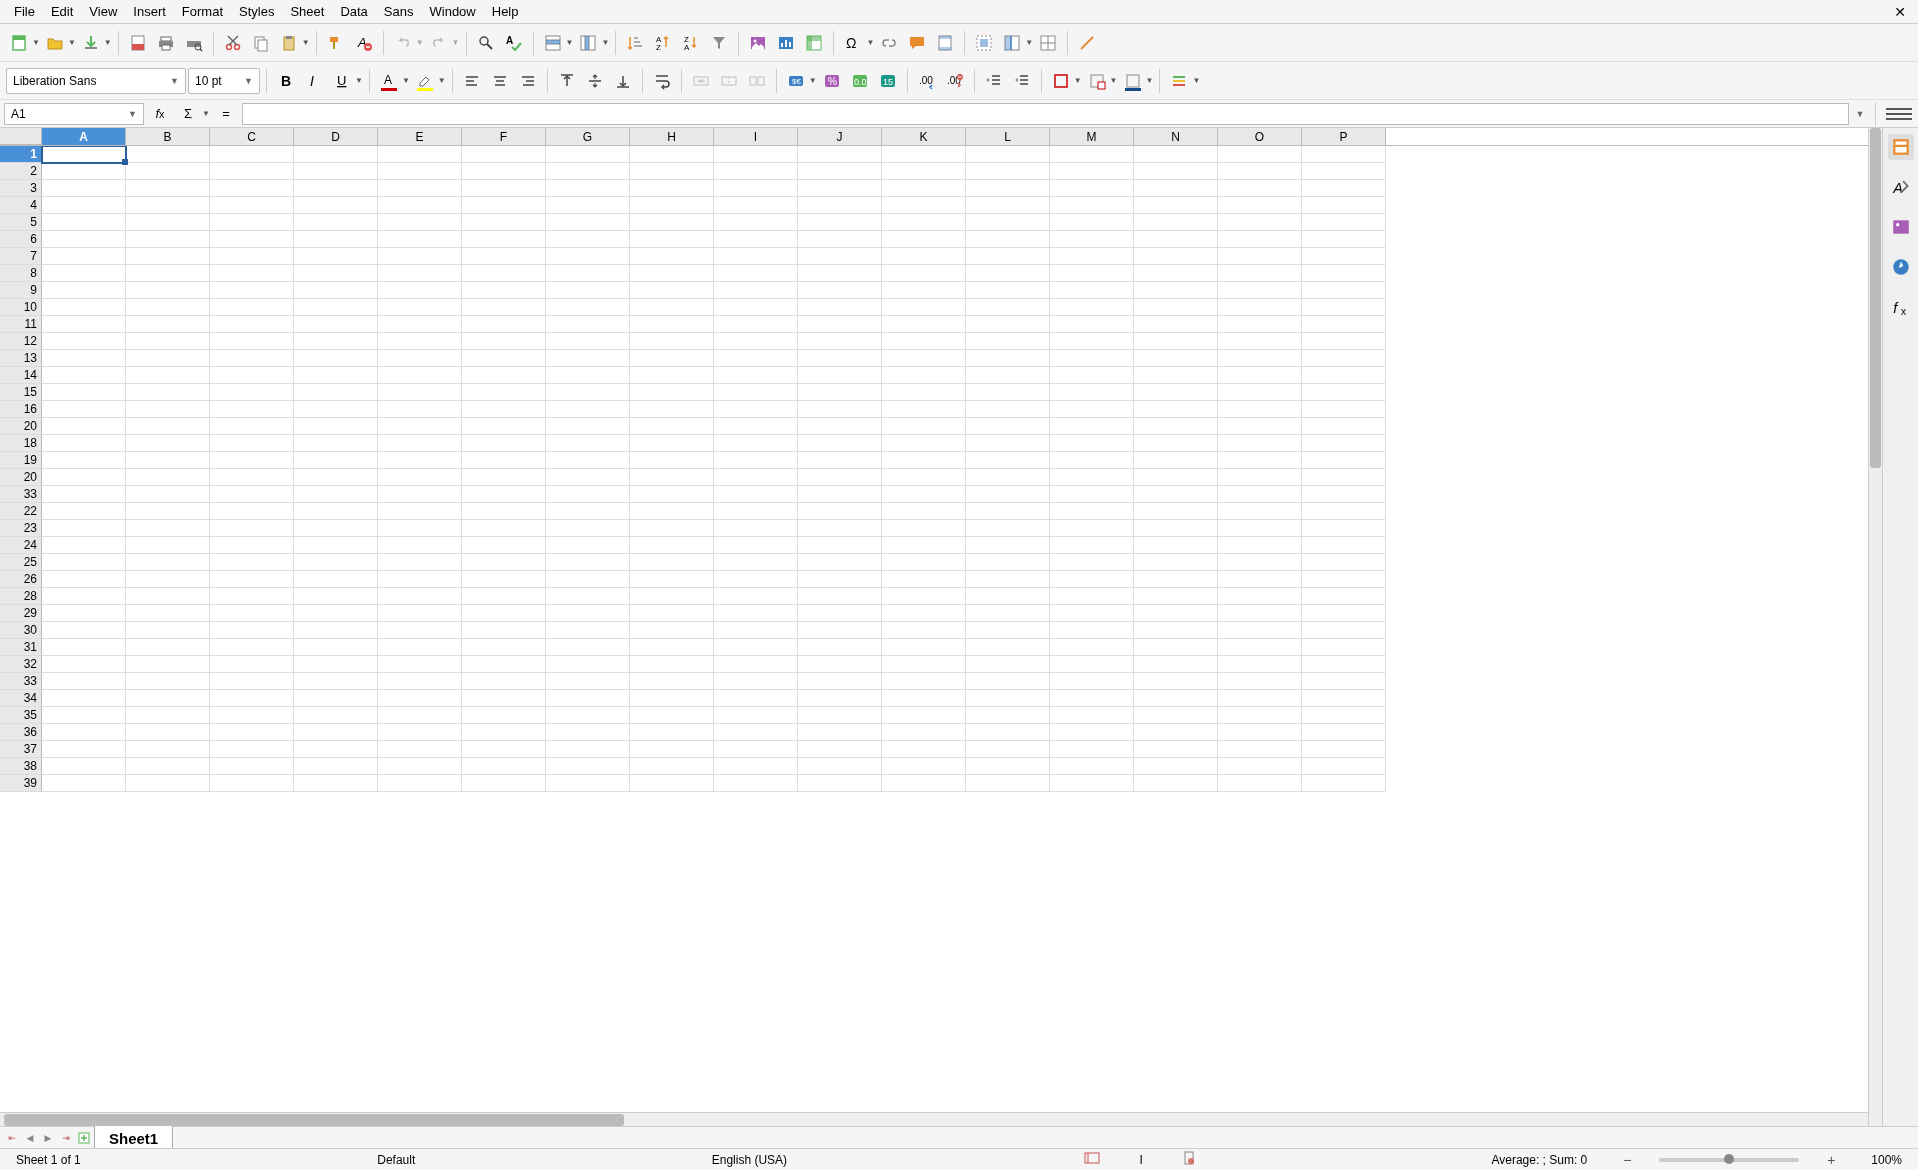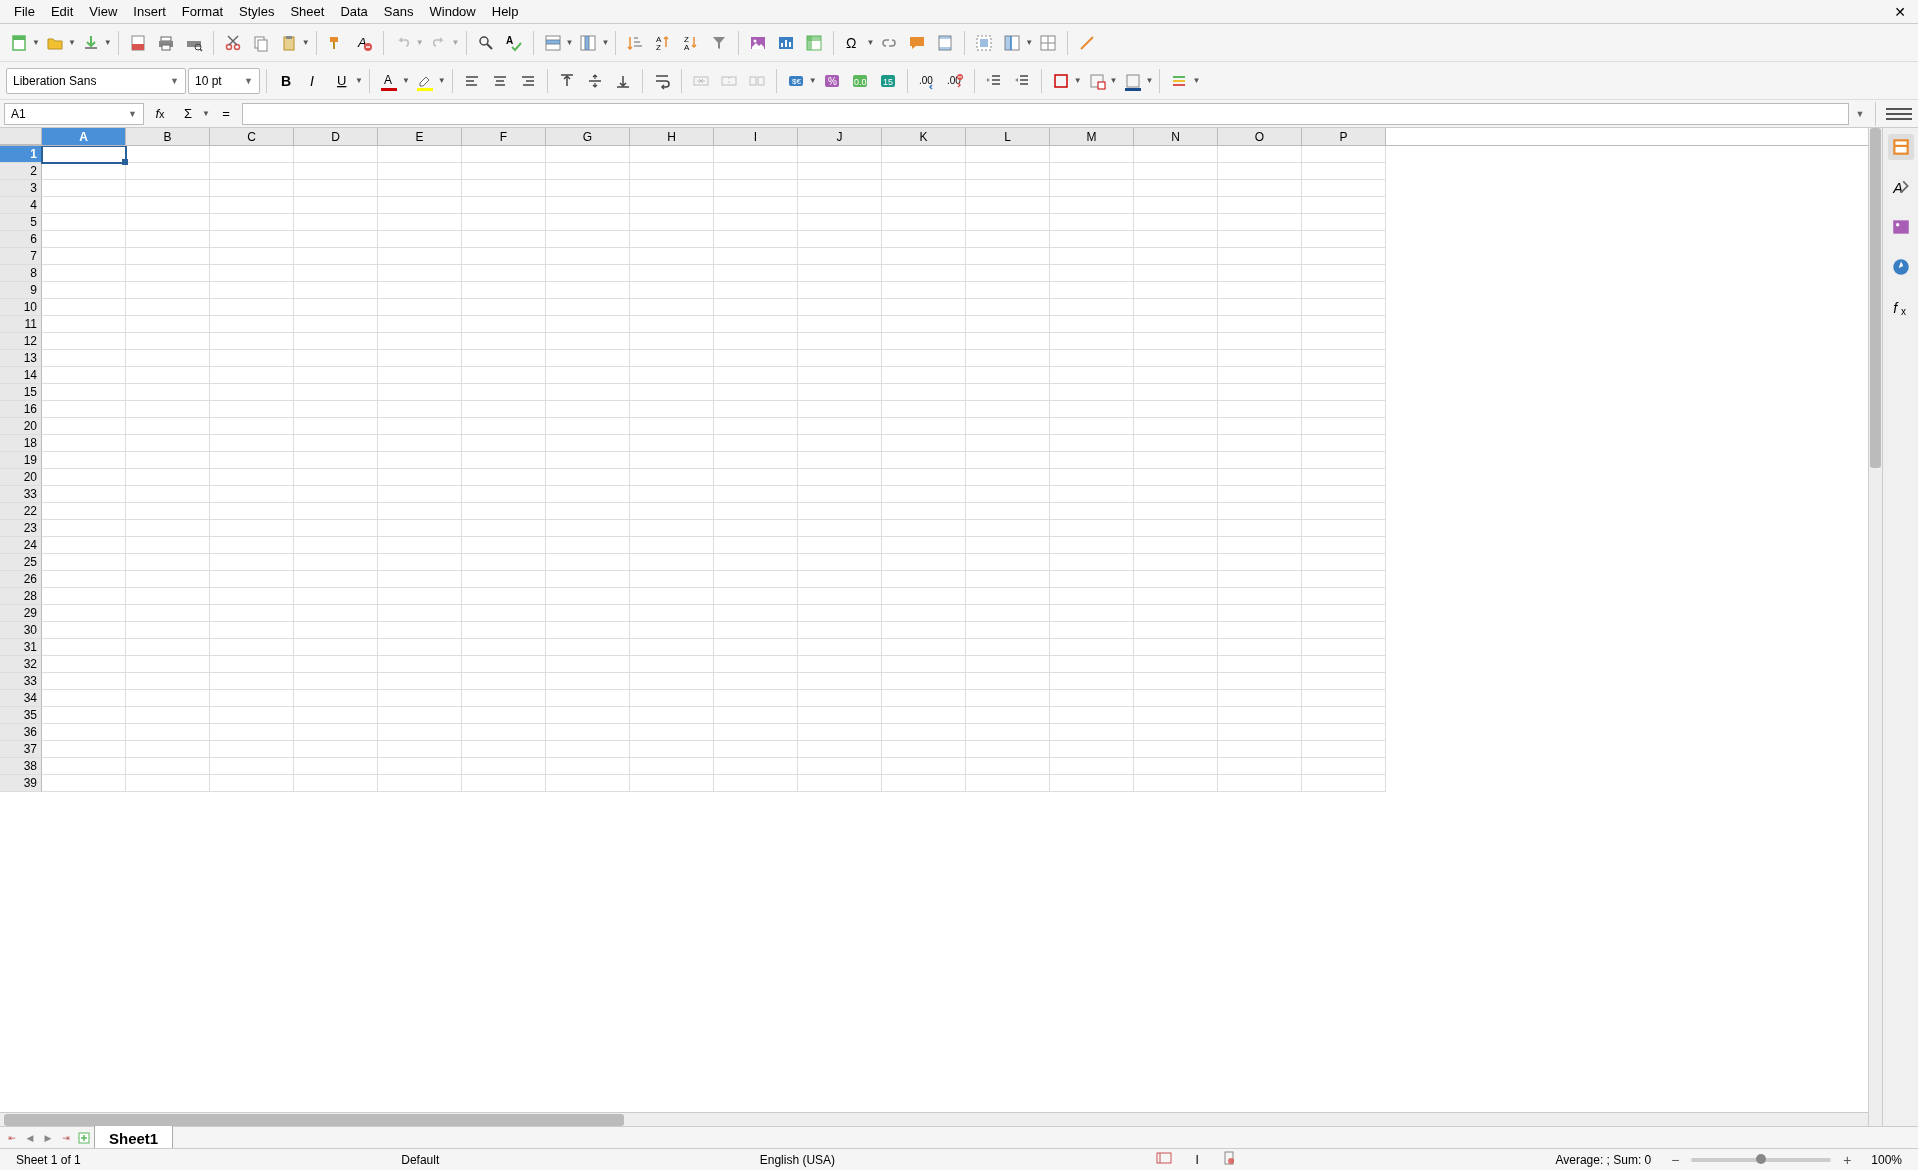"Sheet 1 of 1" .statusbar { gap: 8px -> 24px }
